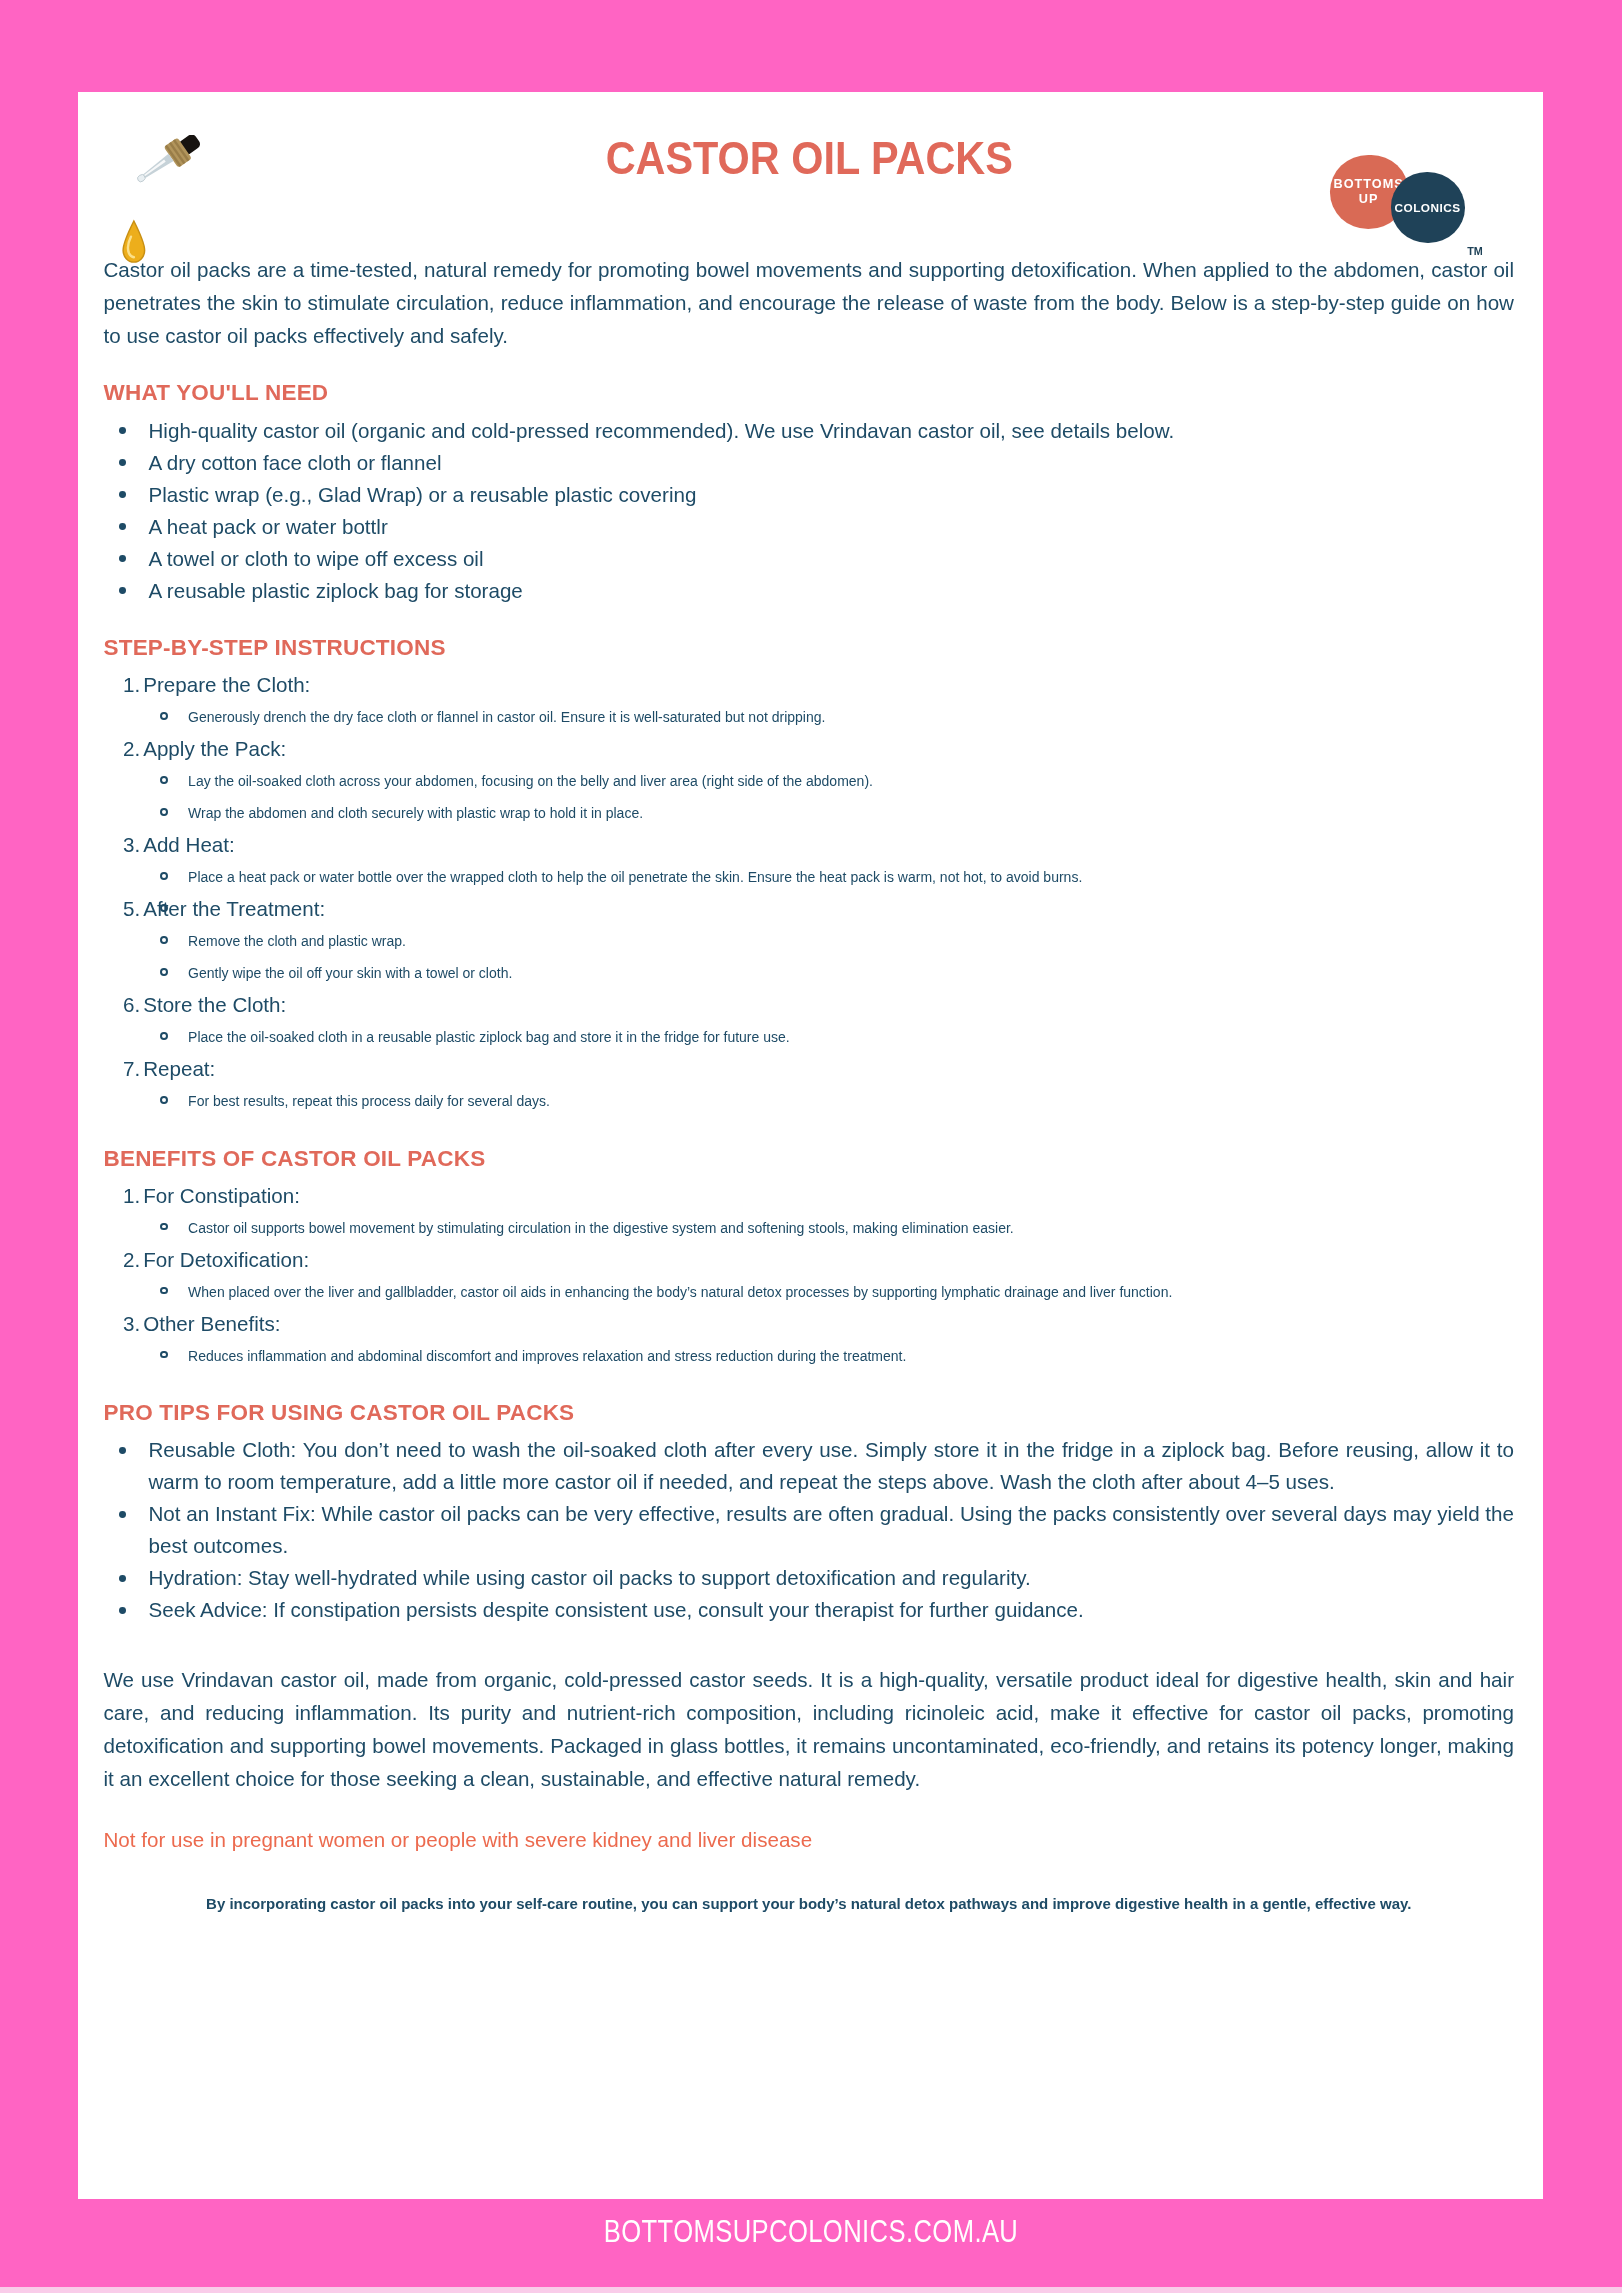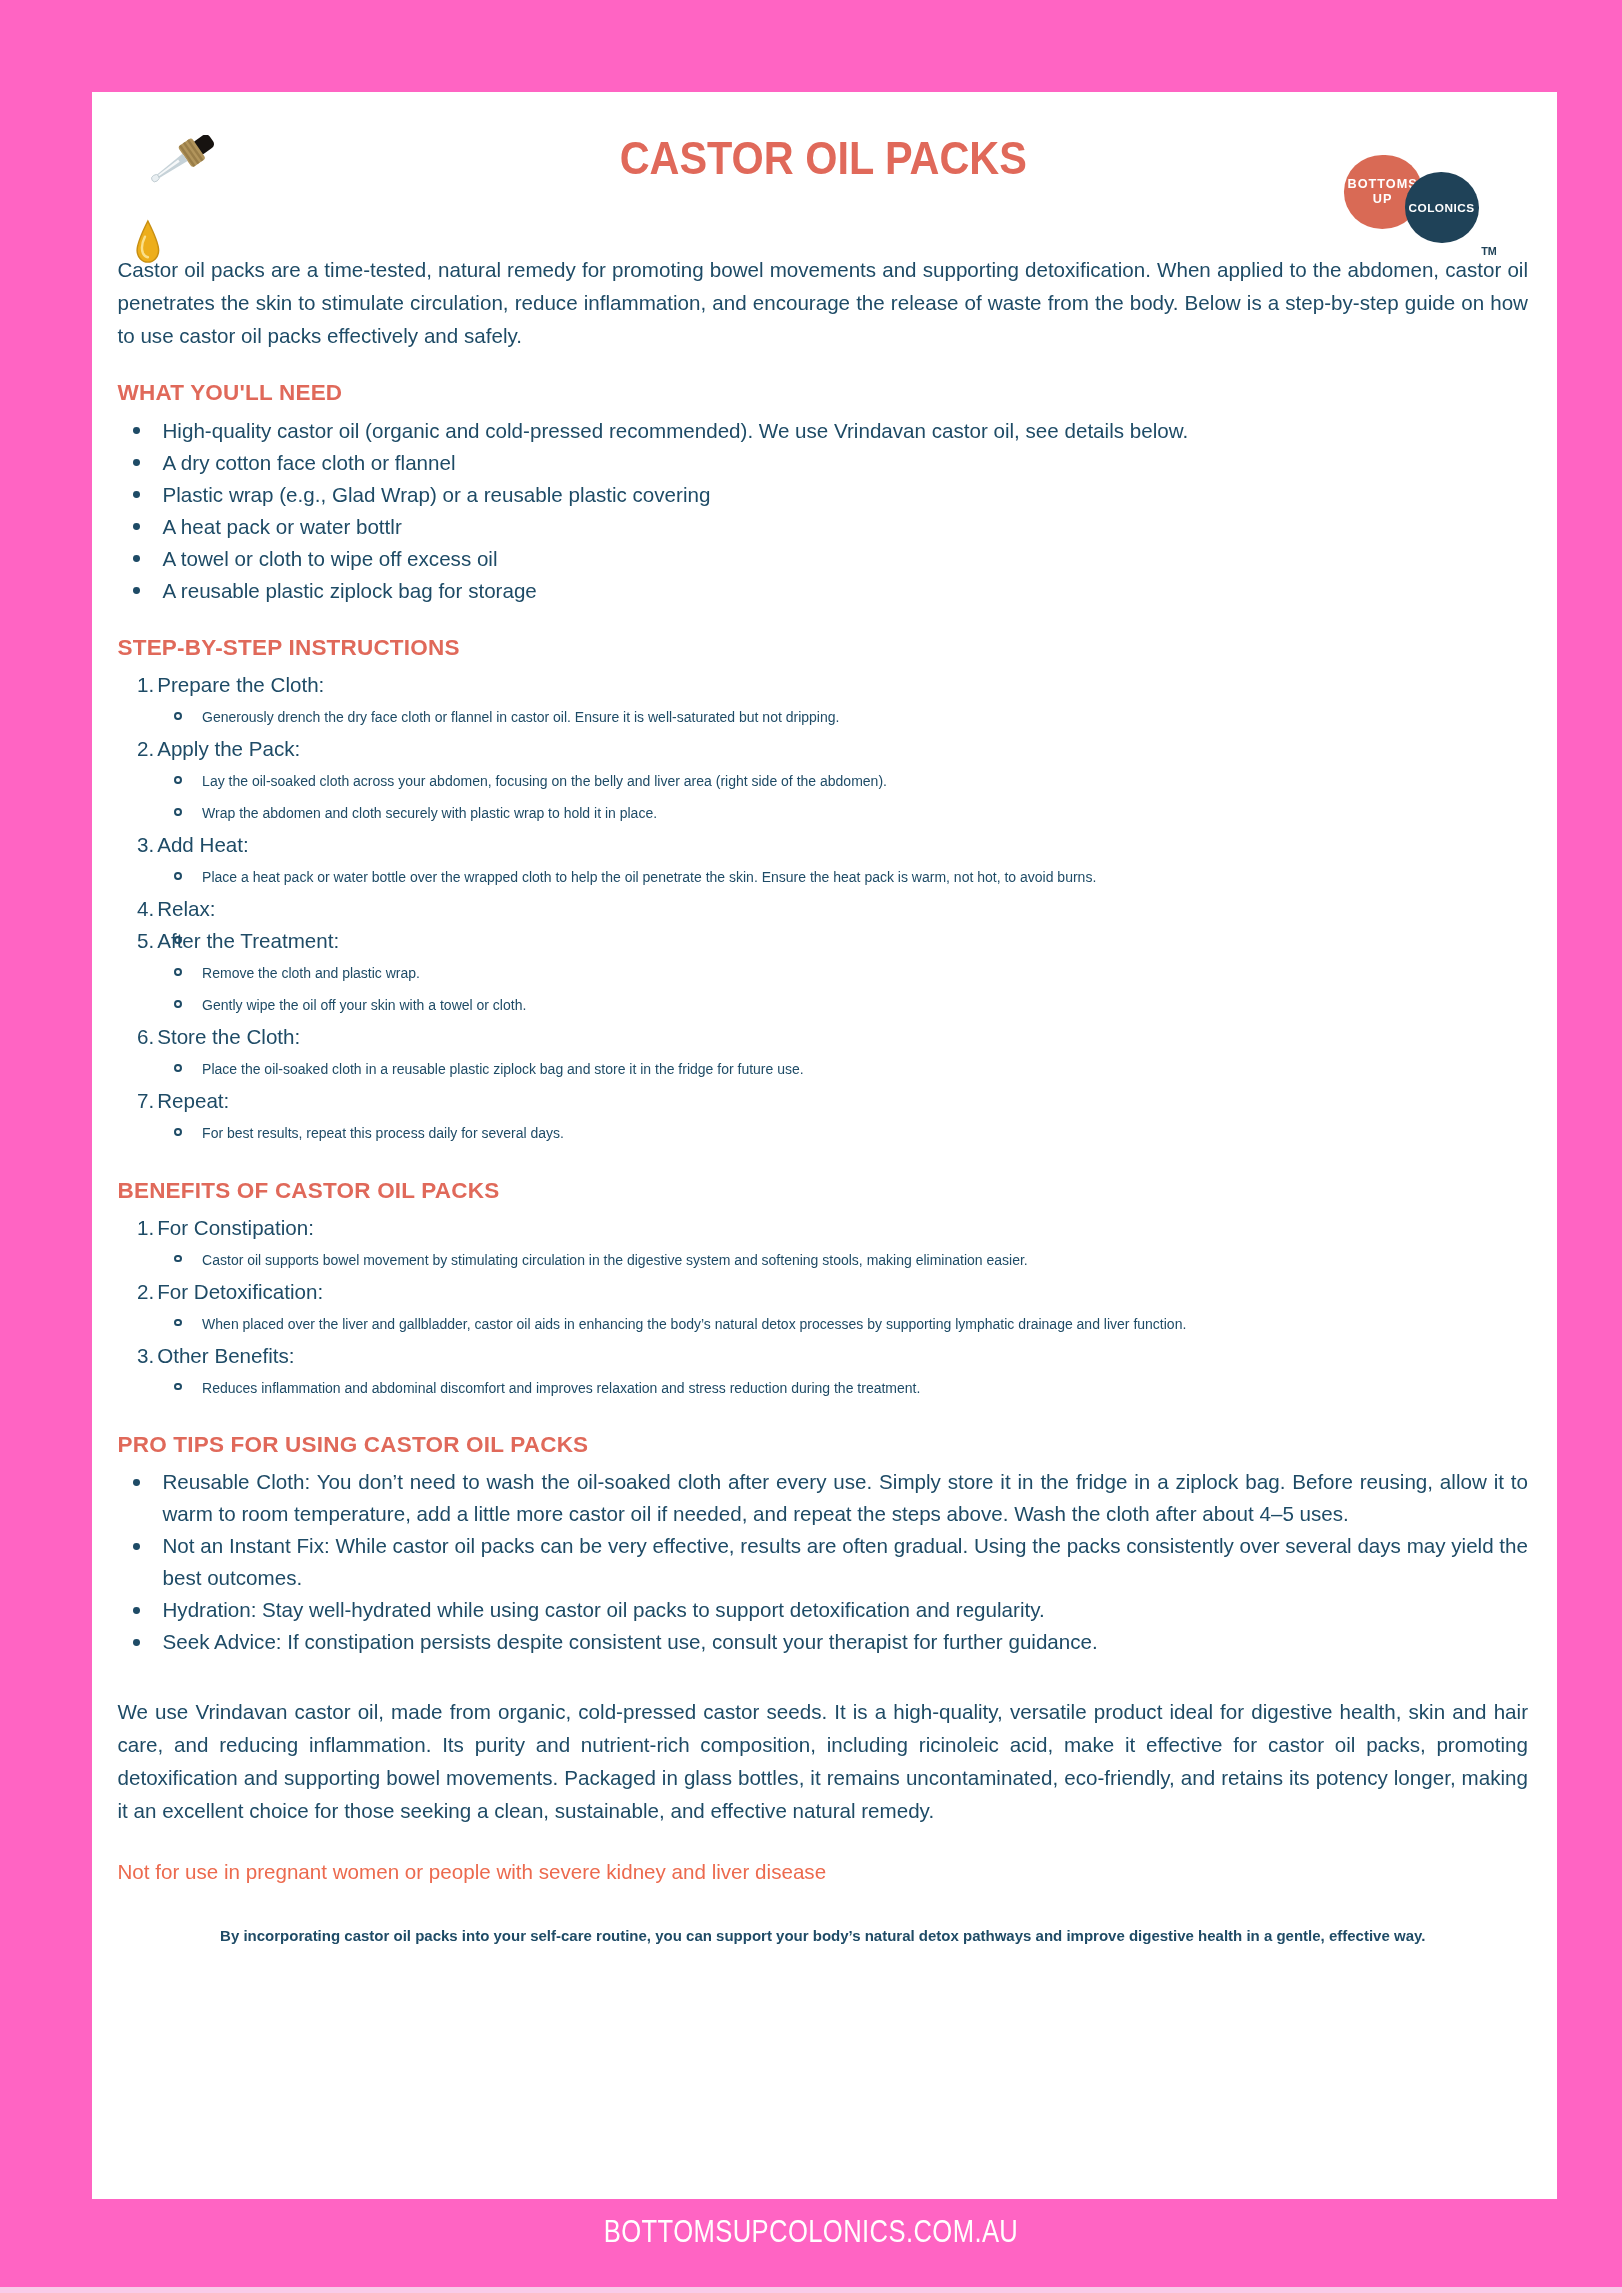"CASTOR OIL PACKS" .card { margin-left: 14px -> none }
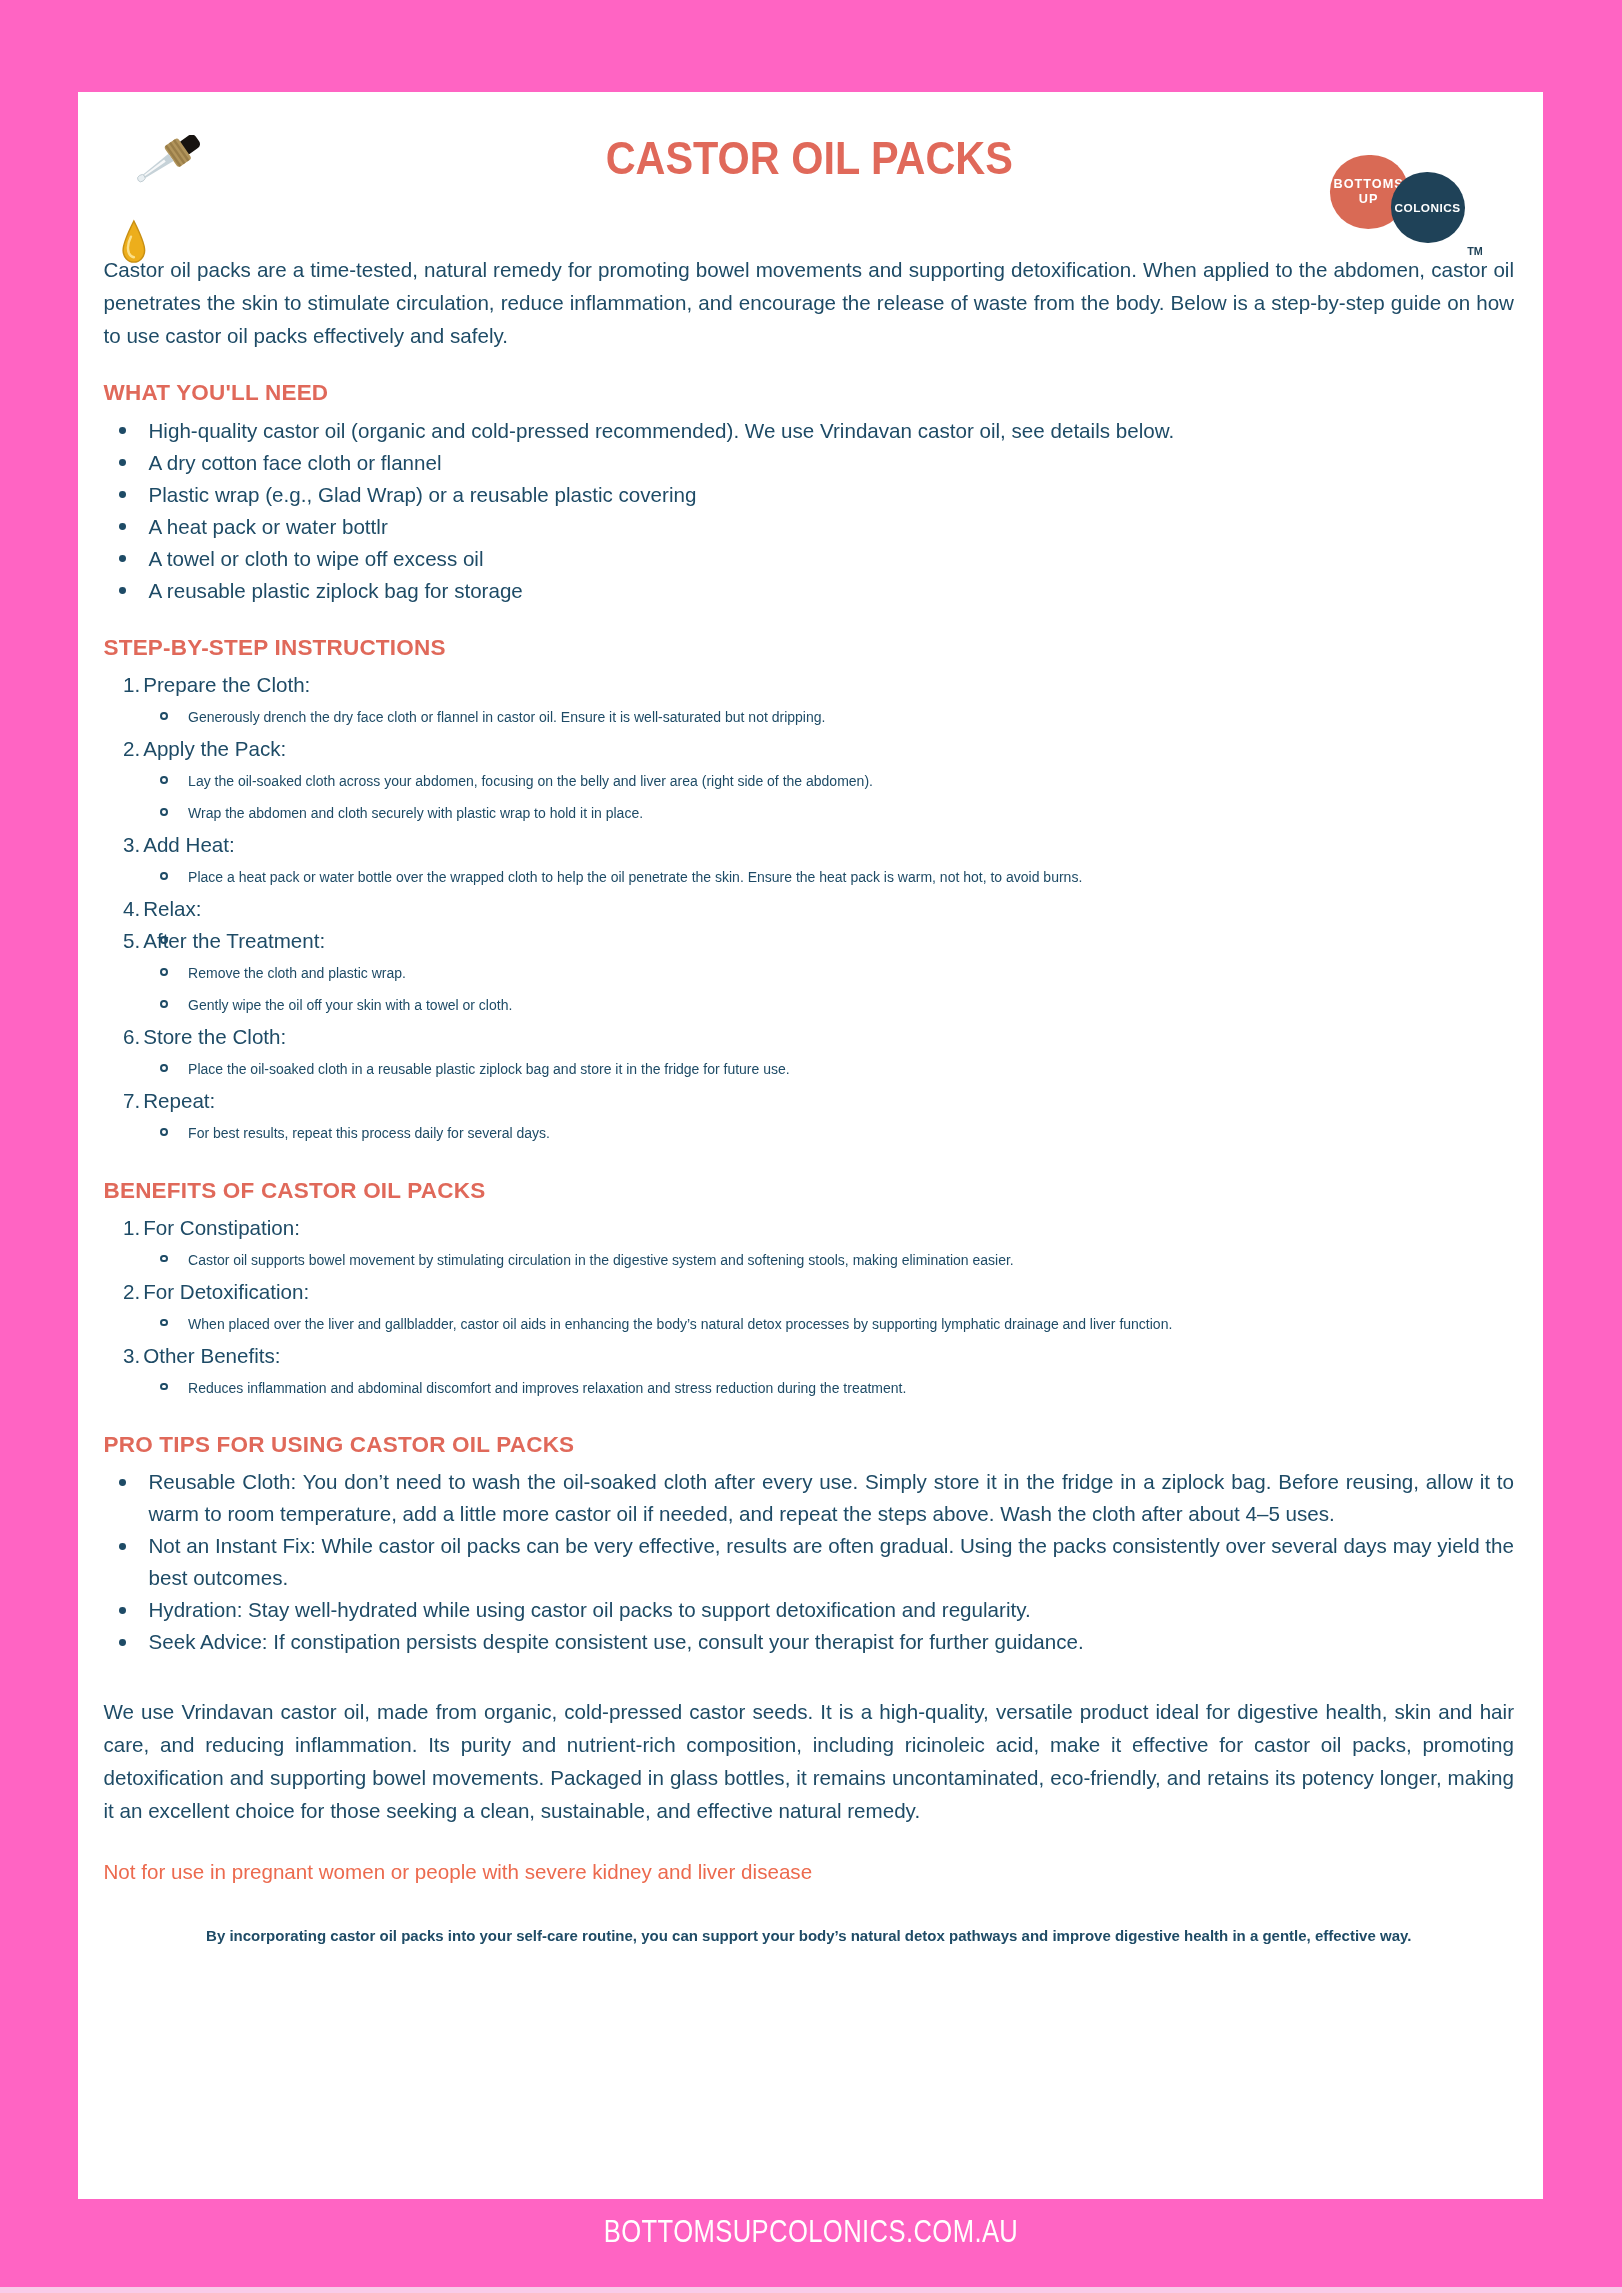"4. Relax:" div.step-head { html: <div><span>4.</span><span>Relax:</span></div> -> none }
